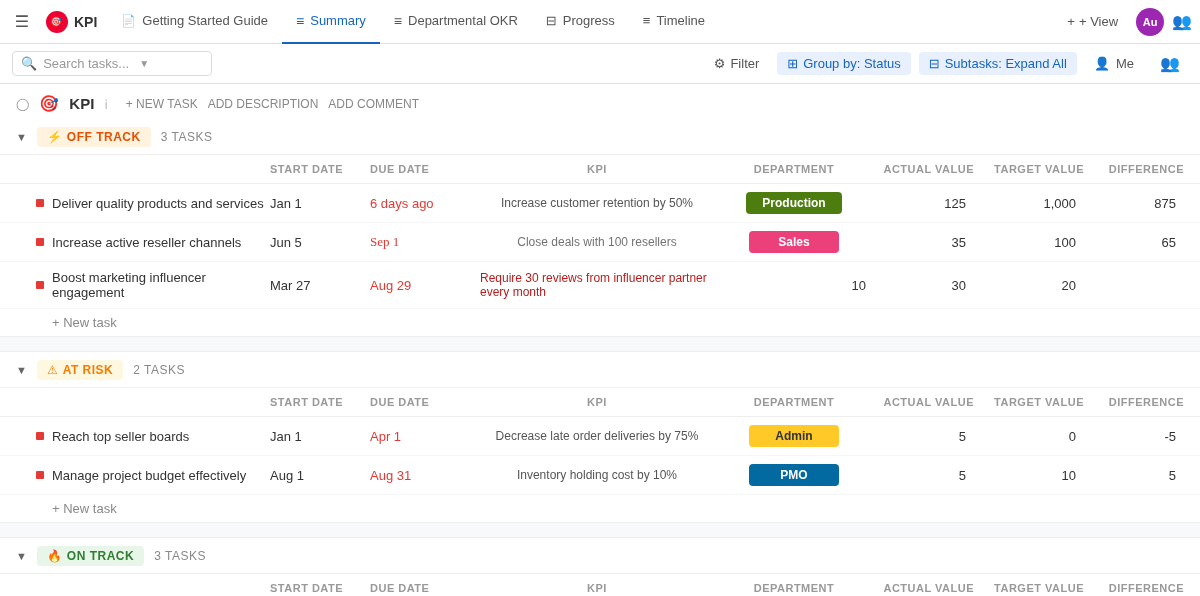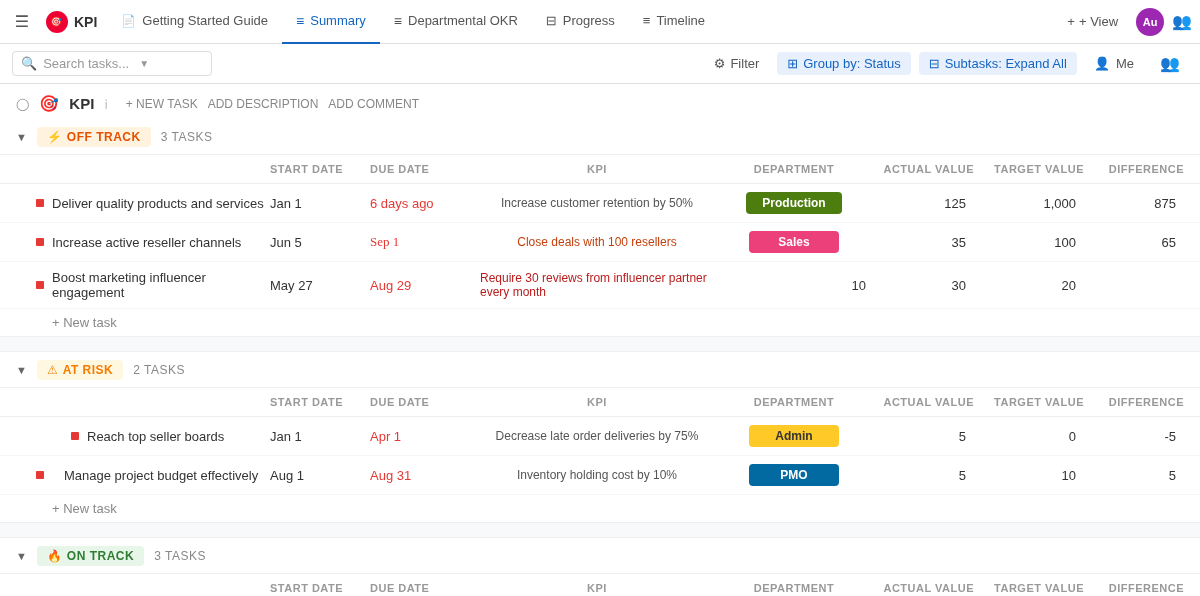"Close deals with 100 resellers" span { color: #c2410c -> #737373 }
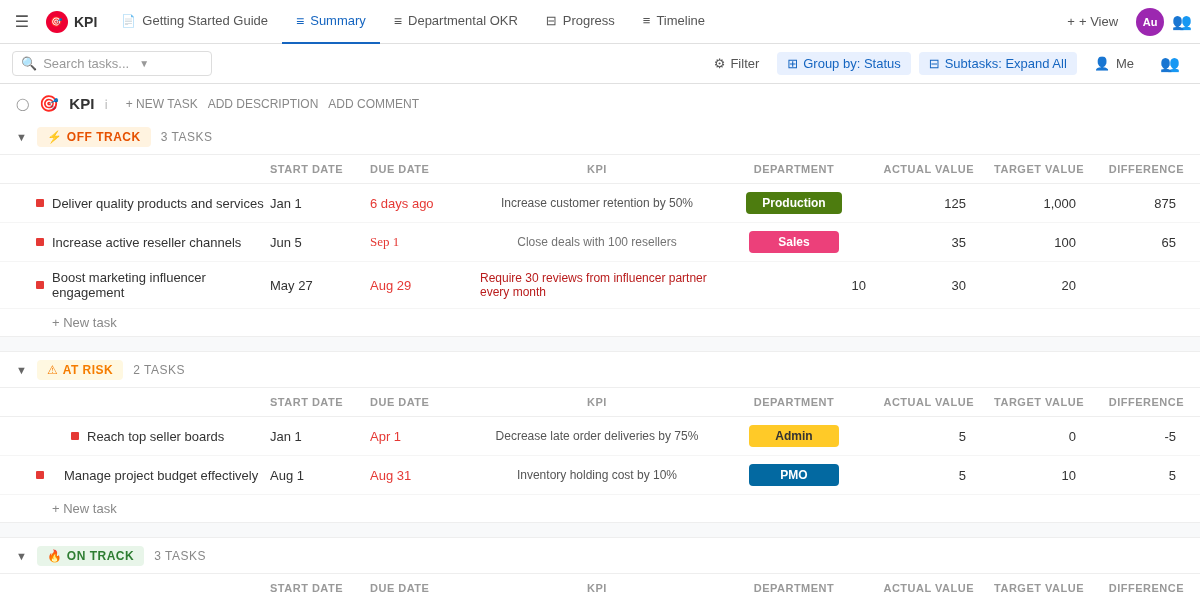"May 27" span { text: May -> Mar }
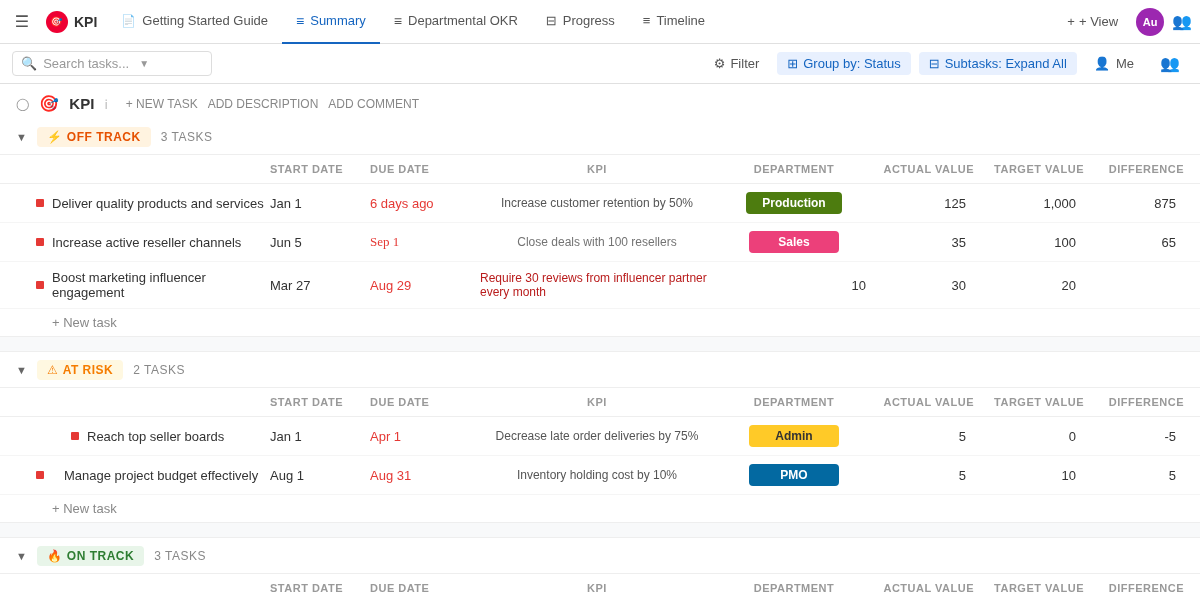"Reach top seller boards" div { margin-left: 35px -> none }
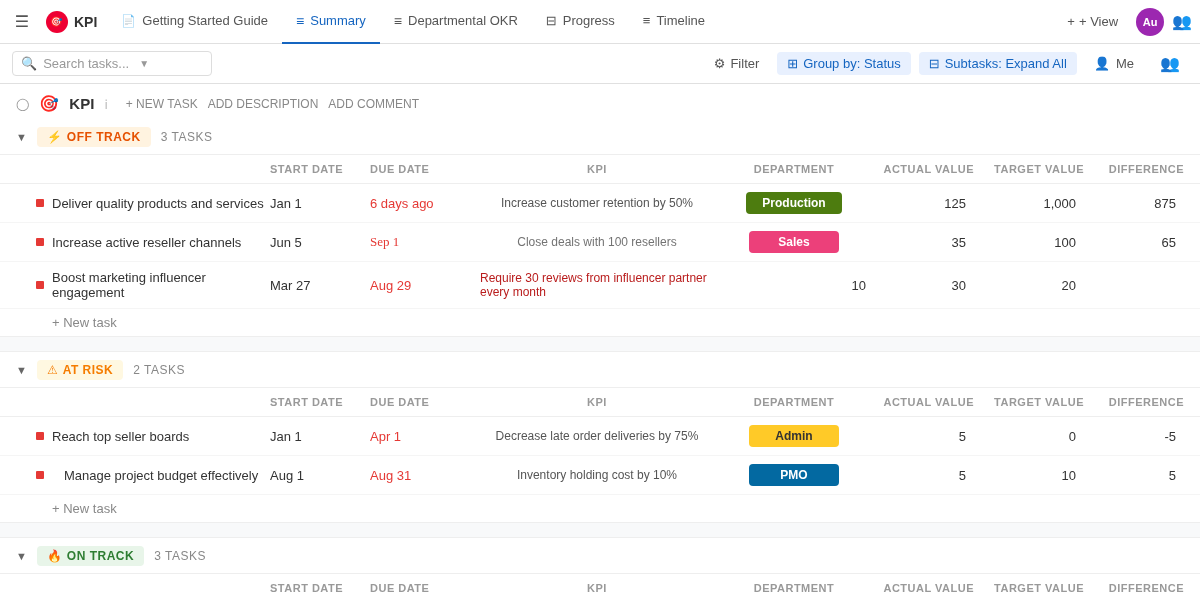"Manage project budget effectively" div { gap: 20px -> 8px }
